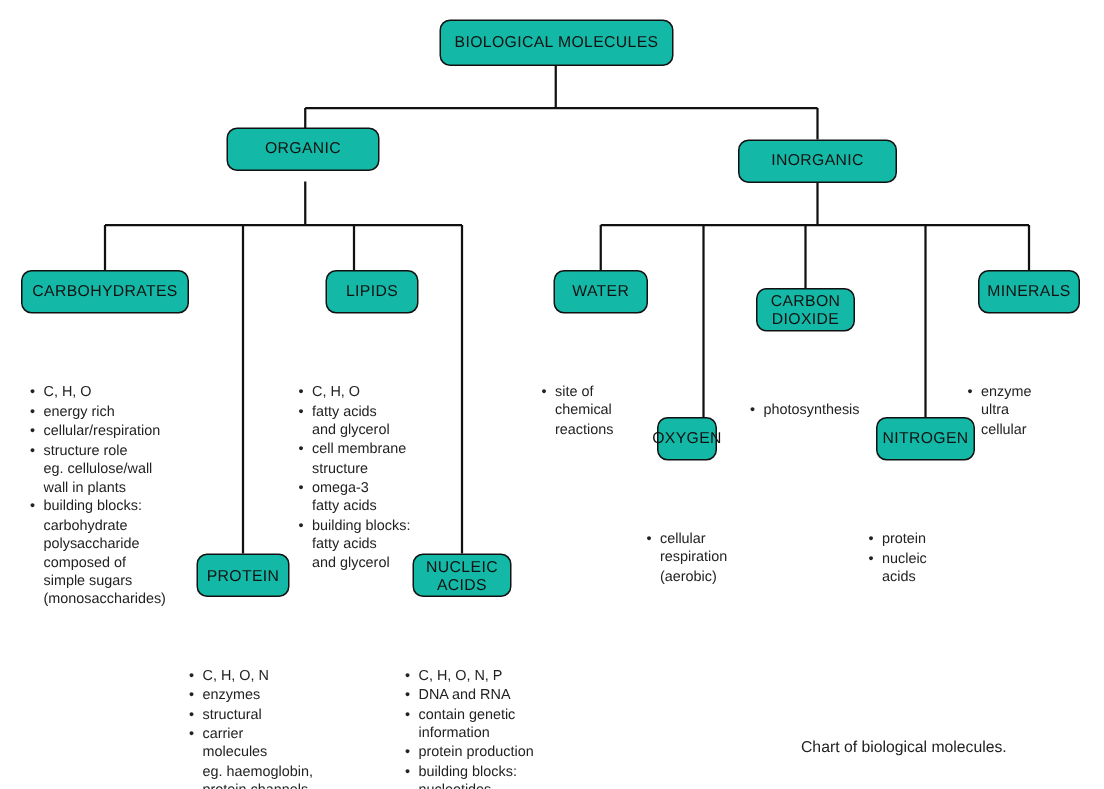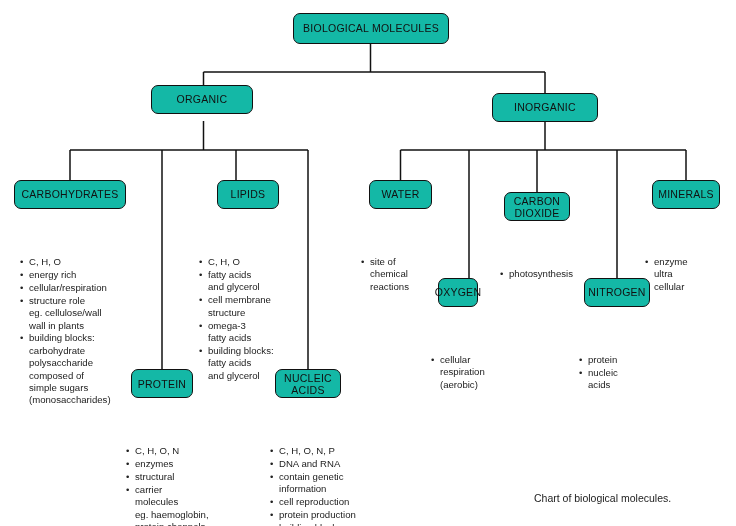"cell reproduction" li { html: <li>cell reproduction</li> -> none }
